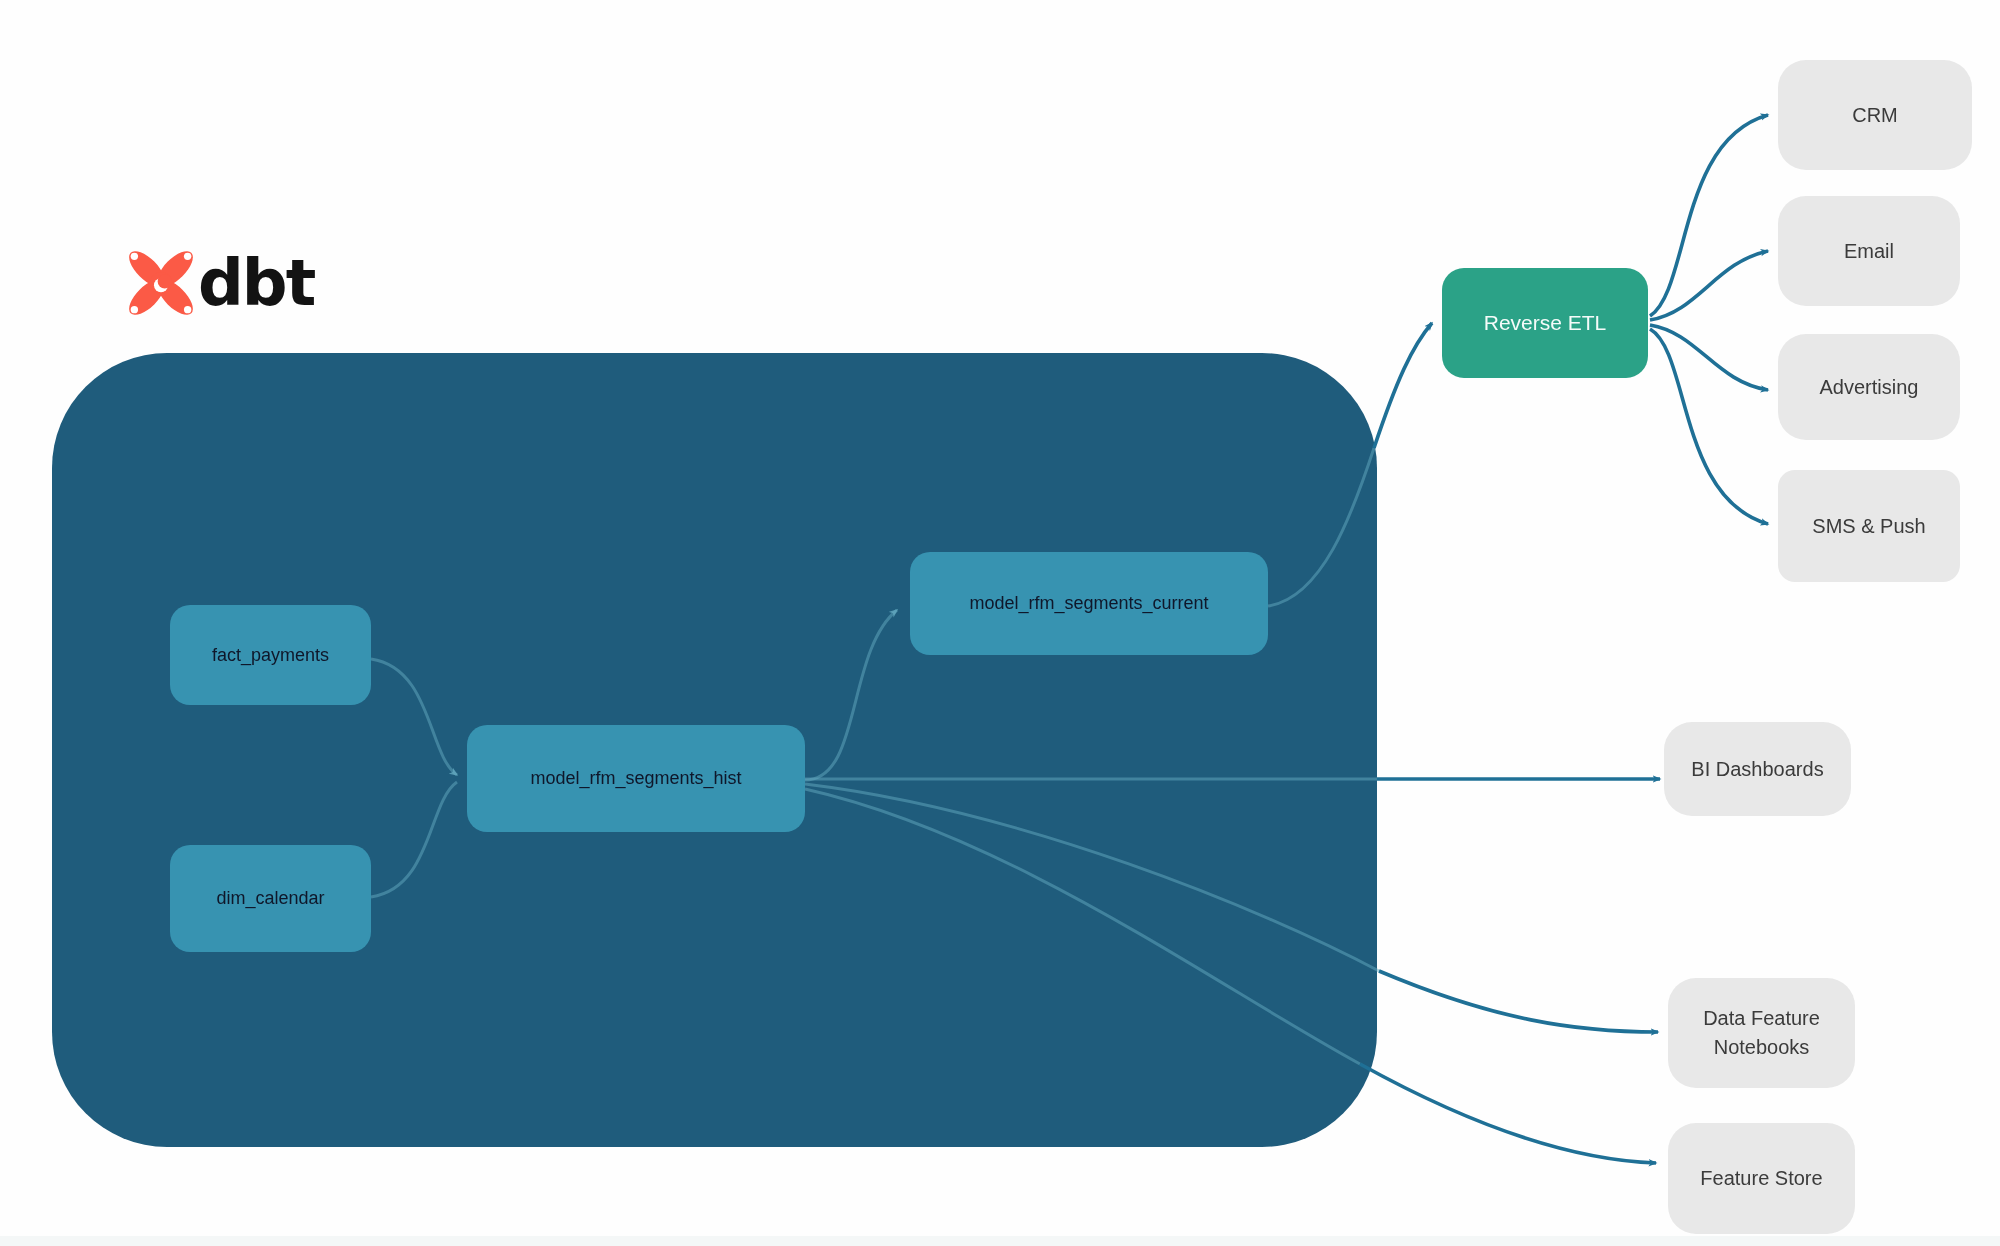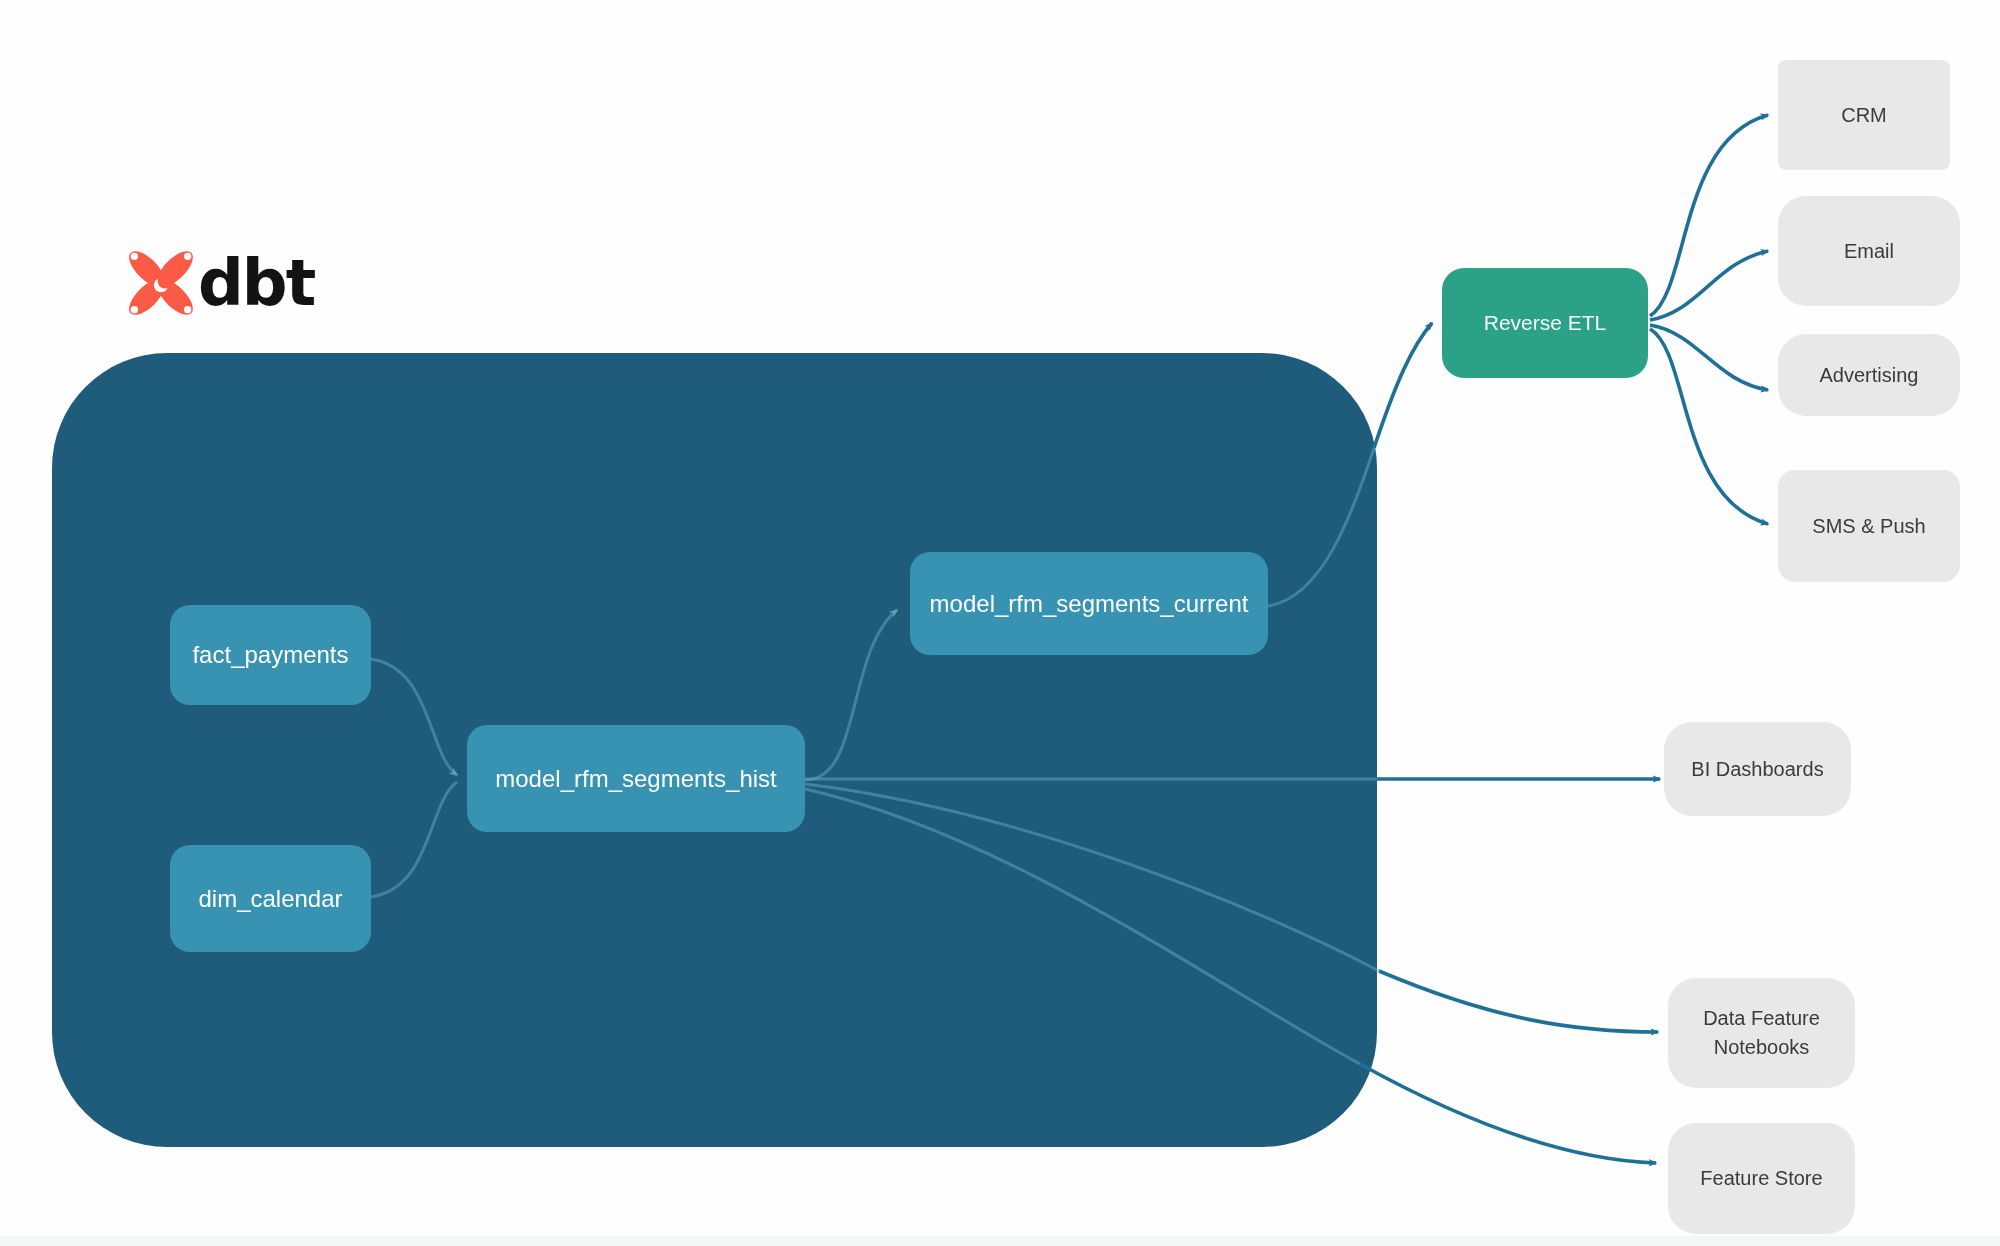"CRM" .n-crm { border-radius: 8px -> none; width: 172px -> 194px }
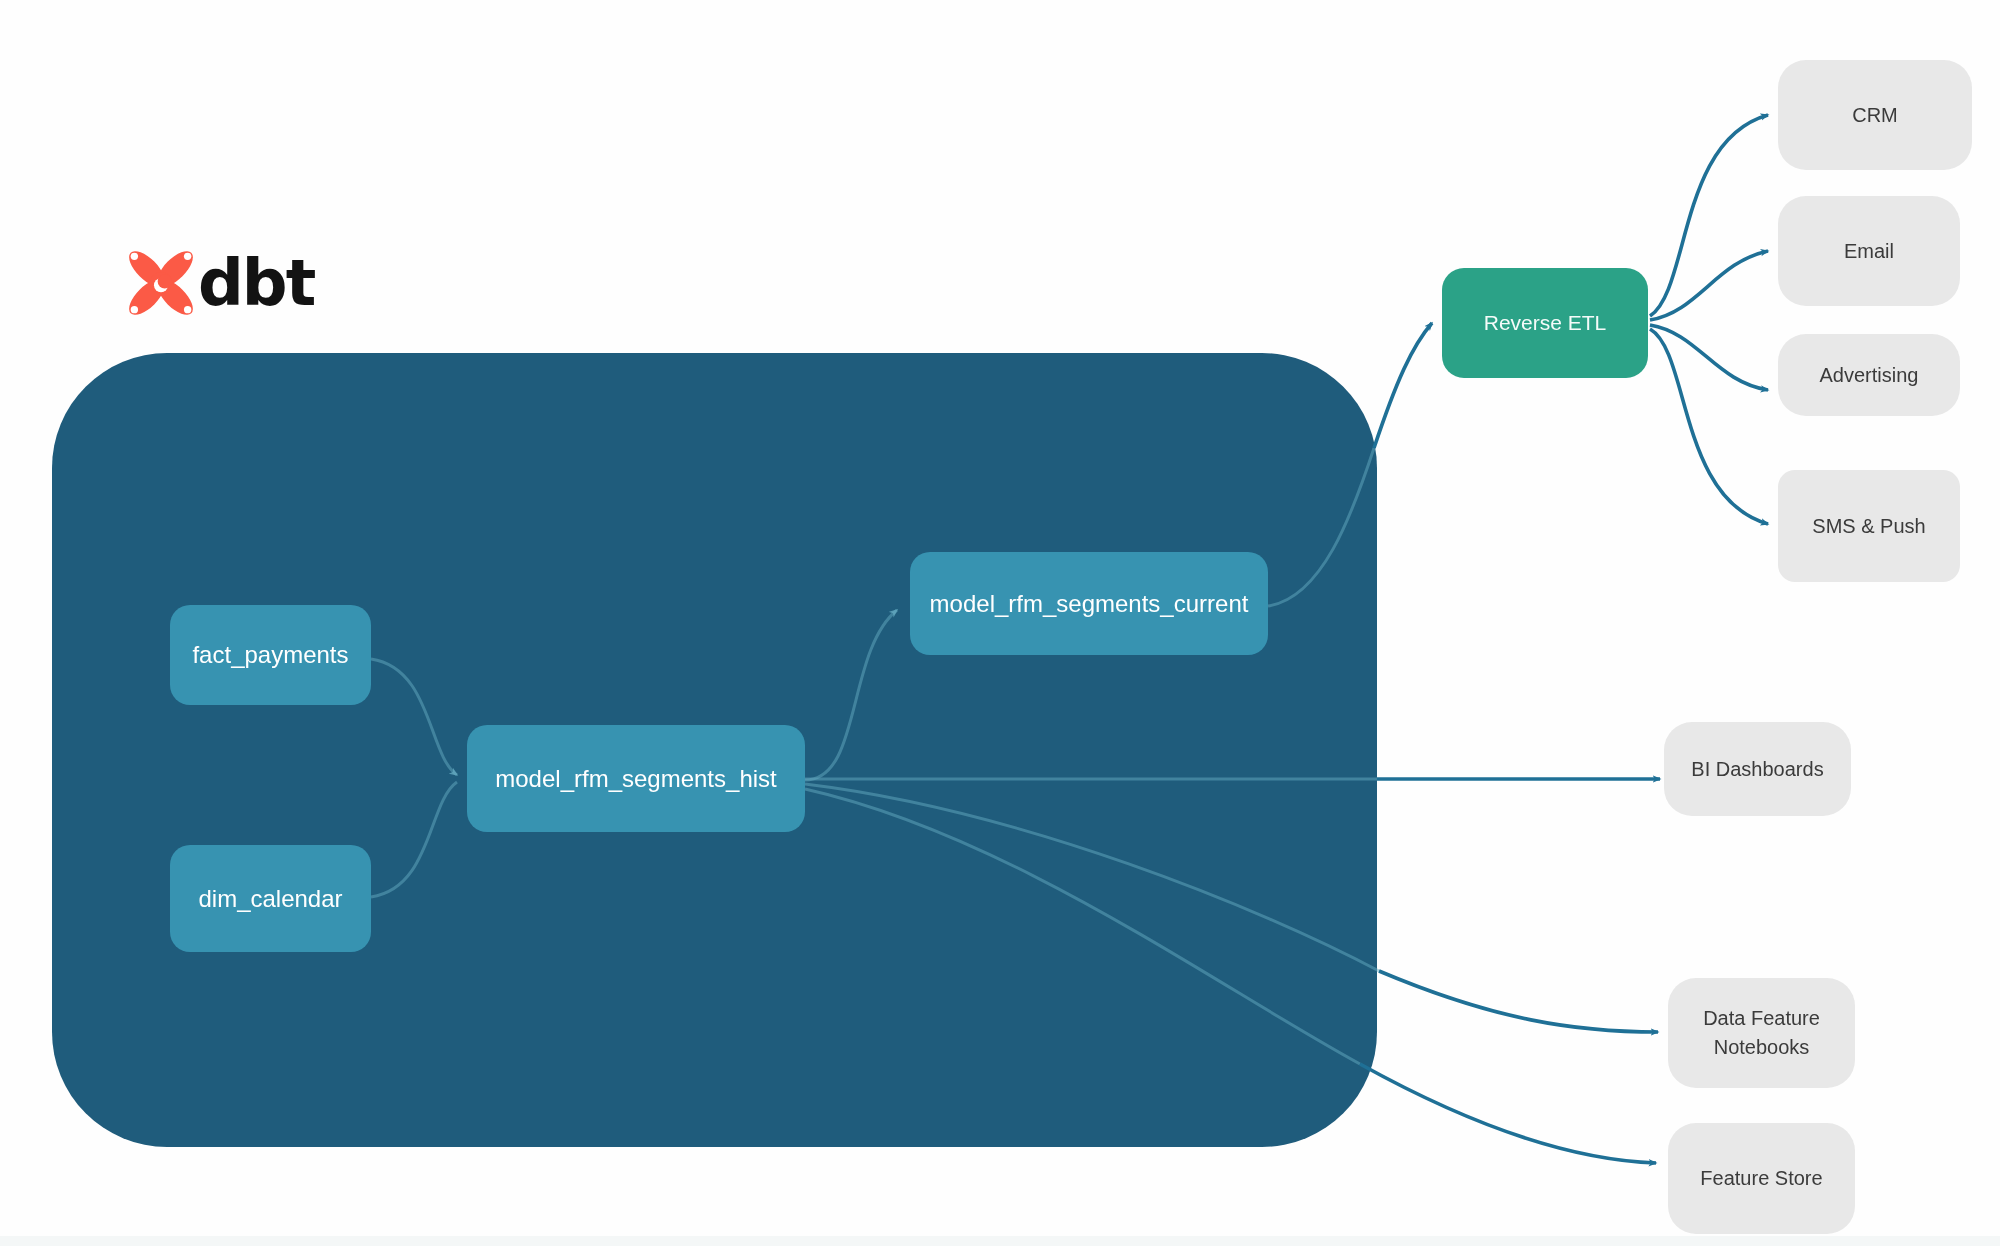"Advertising" .n-adv { height: 82px -> 106px }
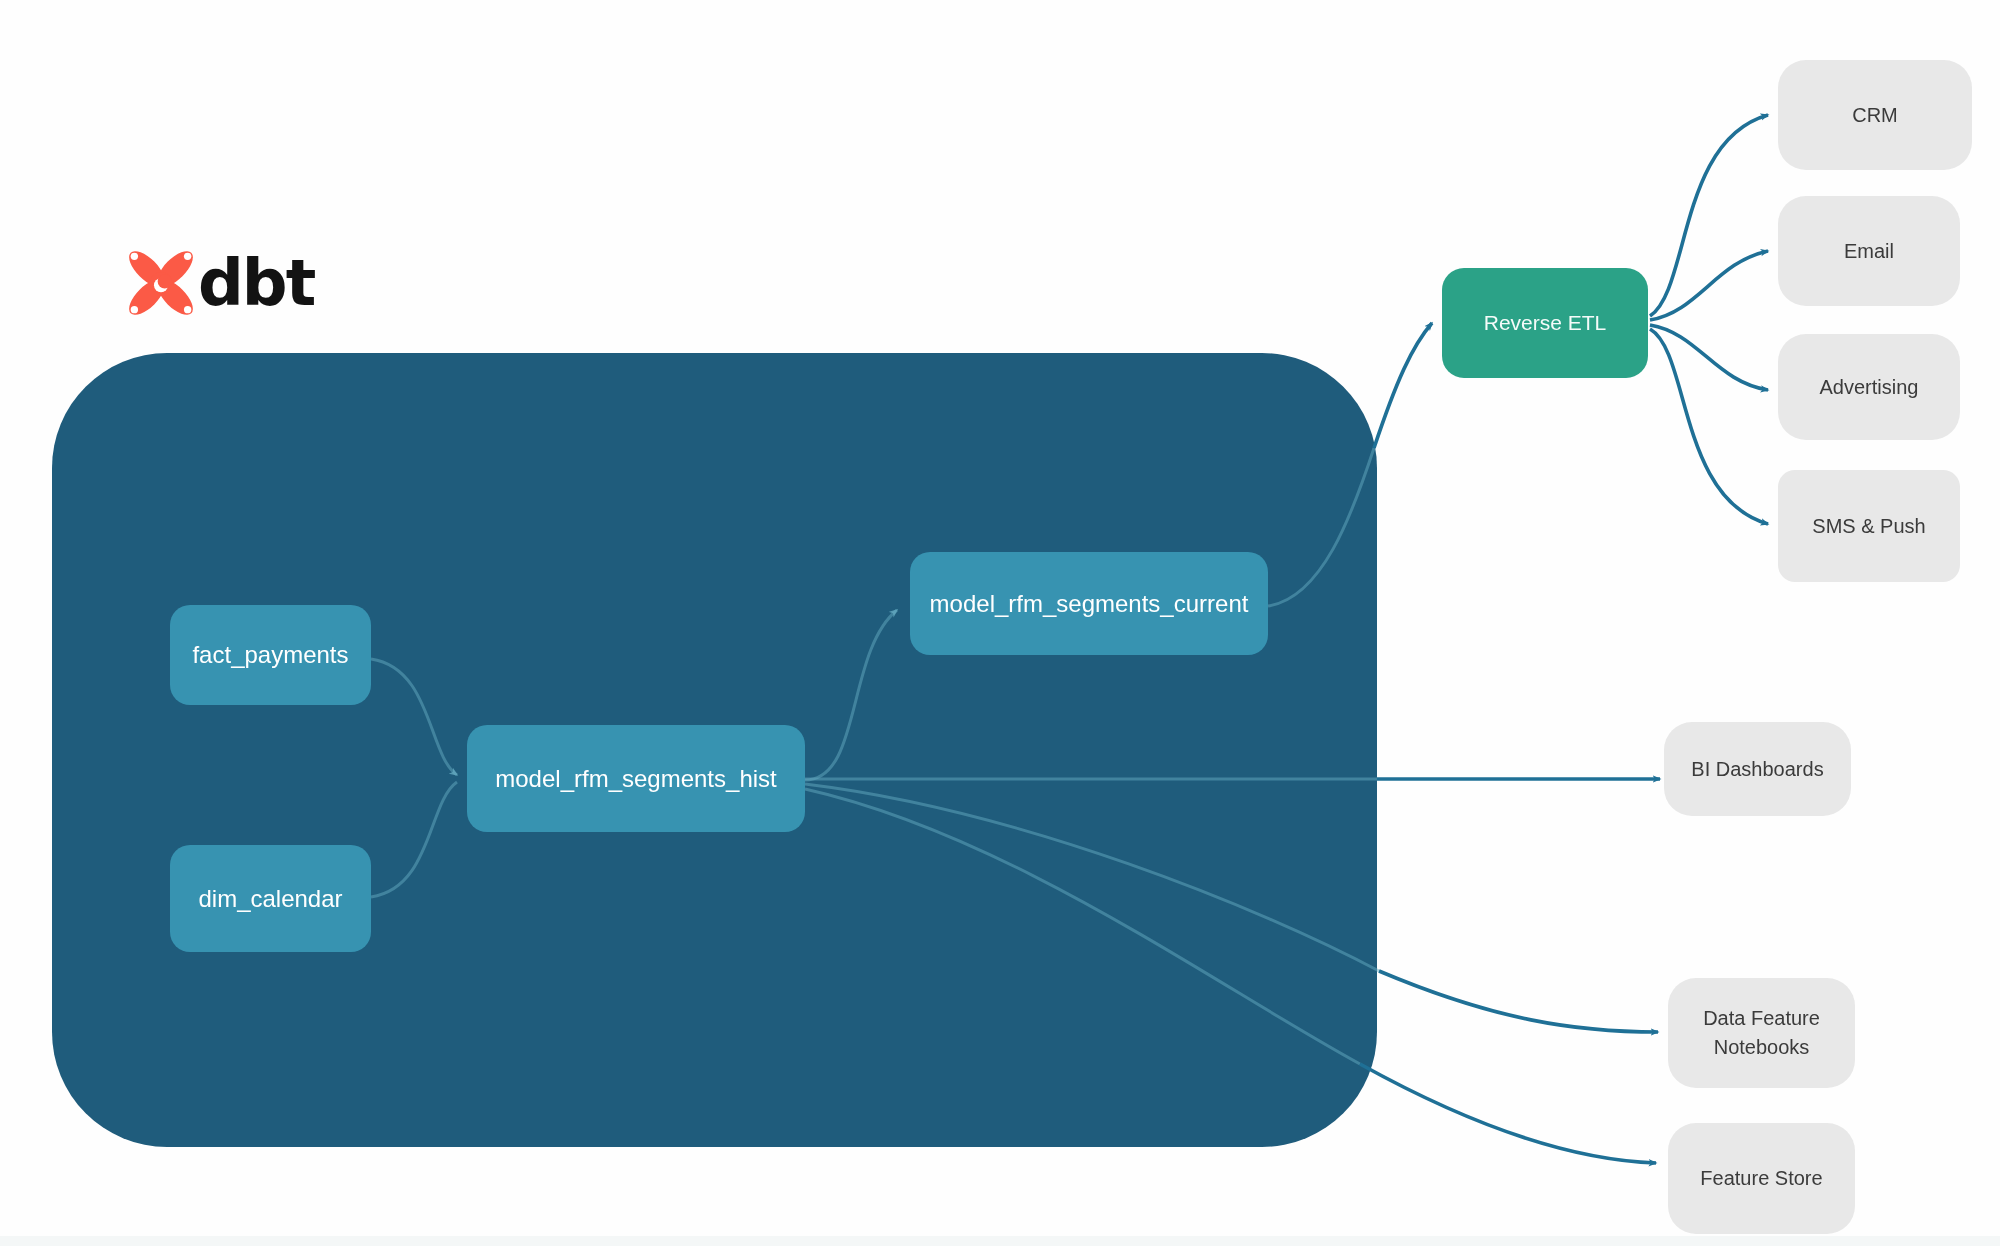"model_rfm_segments_current" .node-teal { color: #ffffff -> #0f172a; font-size: 24px -> 18px }
